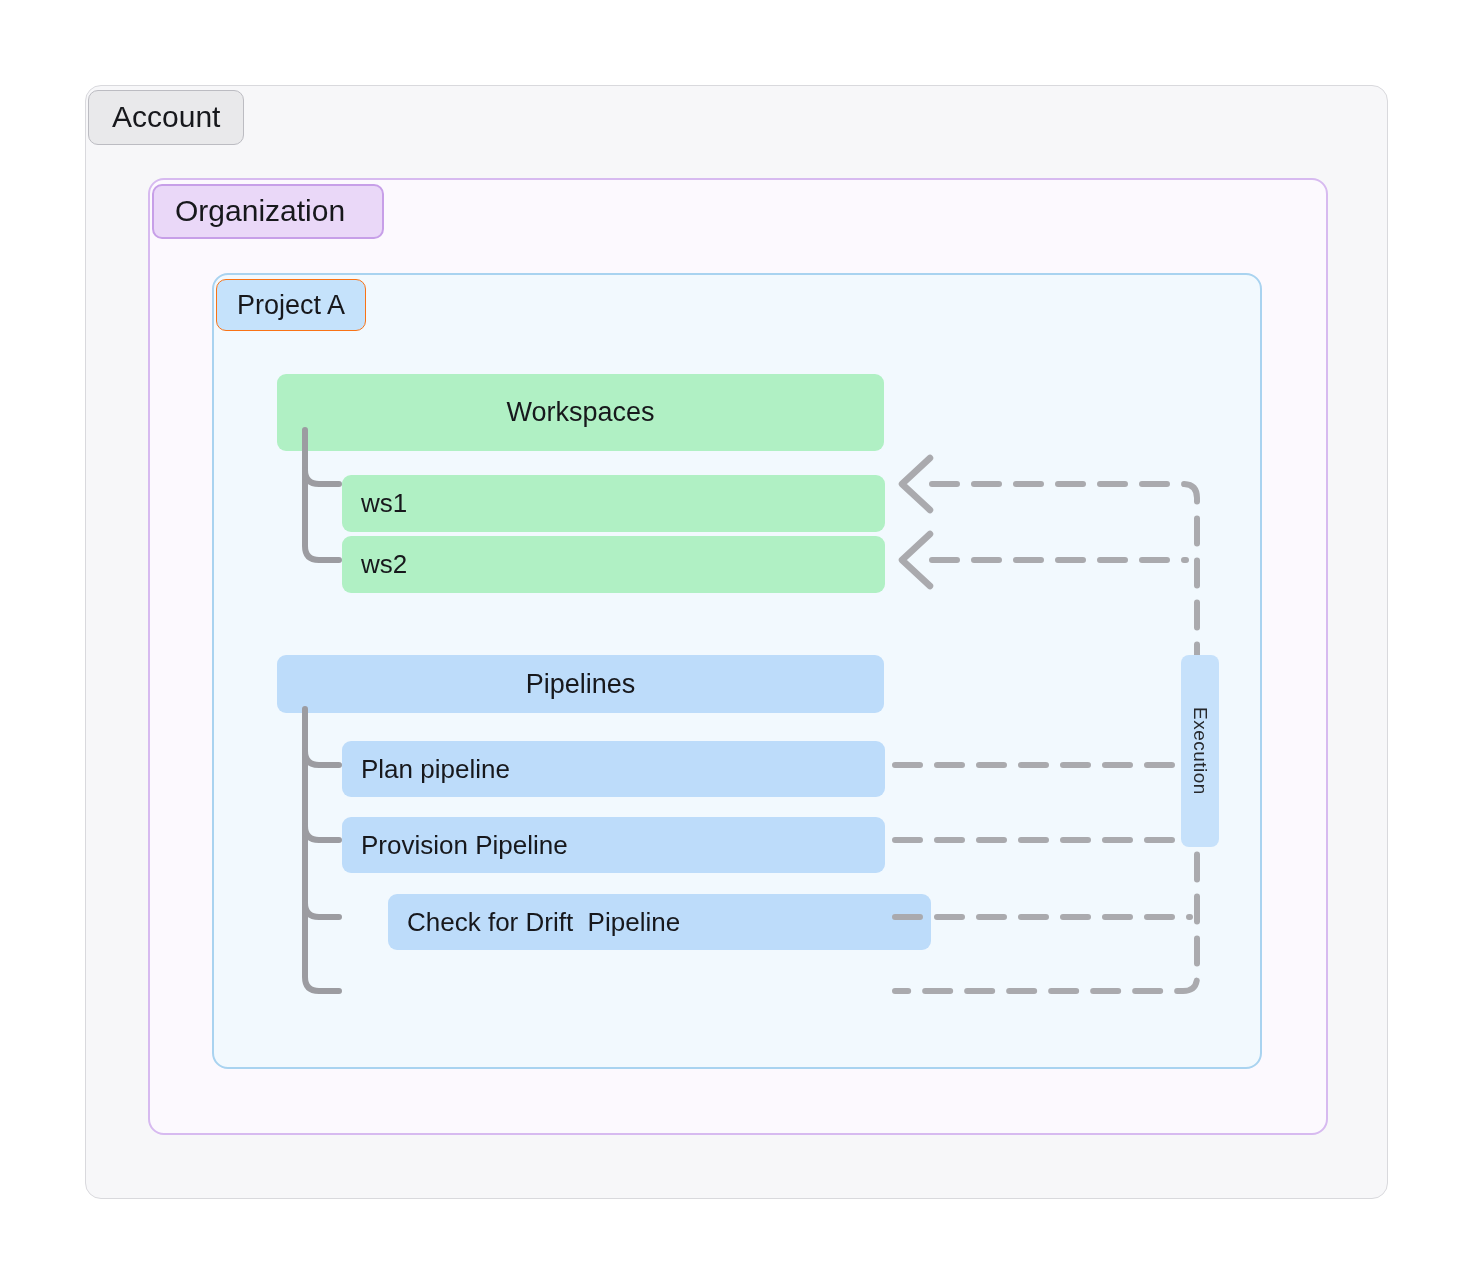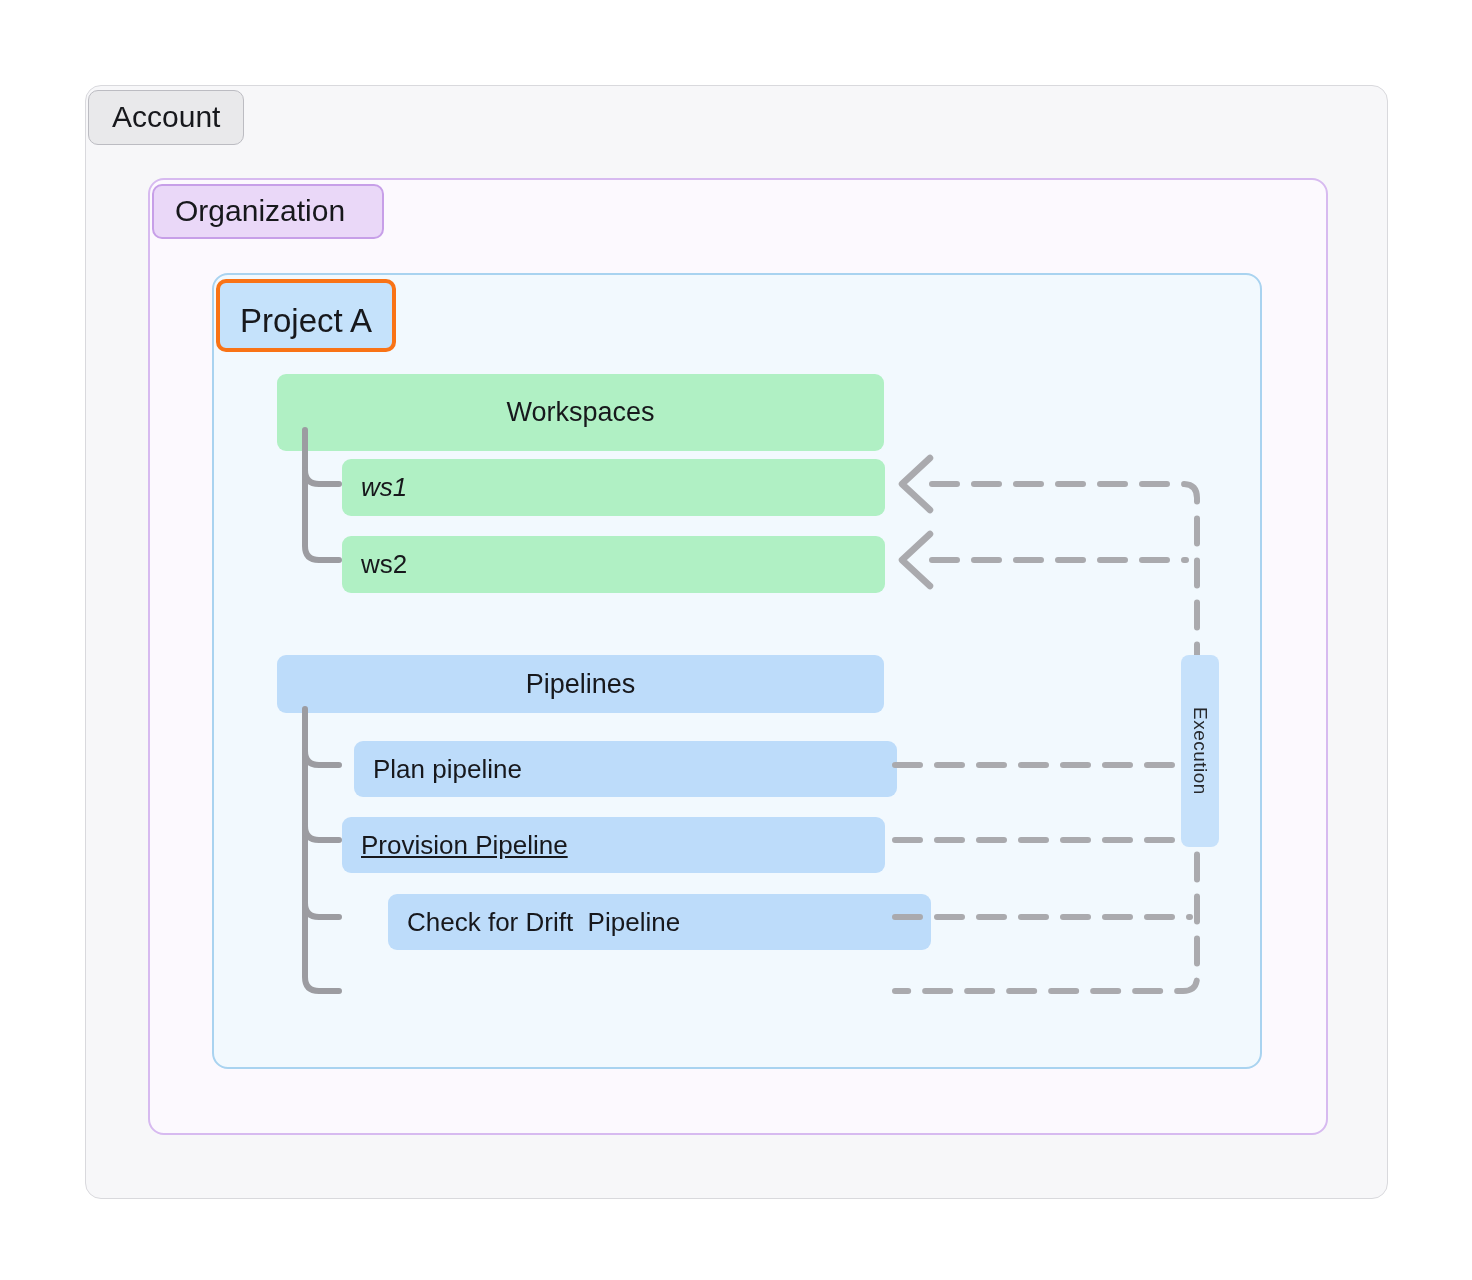"Project A" .project-label { border: 4px solid #f97316 -> 1px solid #f97316; font-size: 33px -> 27px; padding: 21px 20px 11px 20px -> 12px 20px 11px 20px }
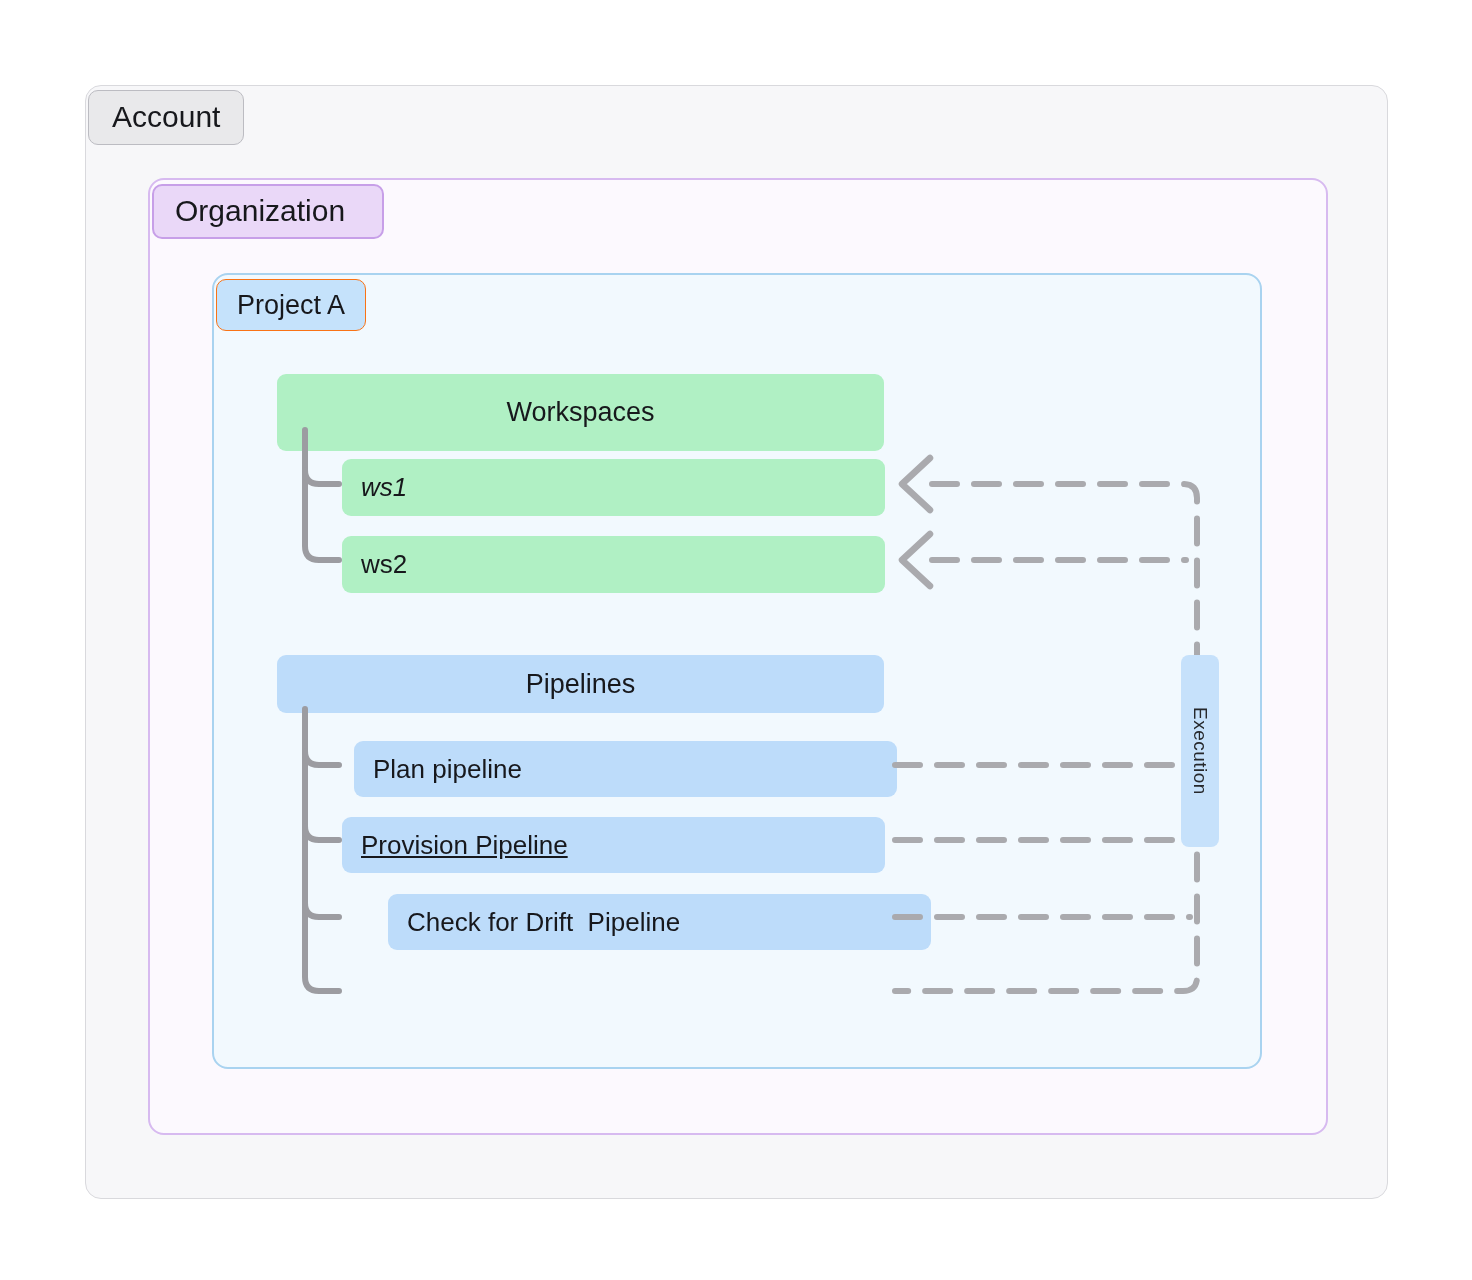"ws1" .ws-item-1 { font-style: italic -> none; top: 184px -> 200px }
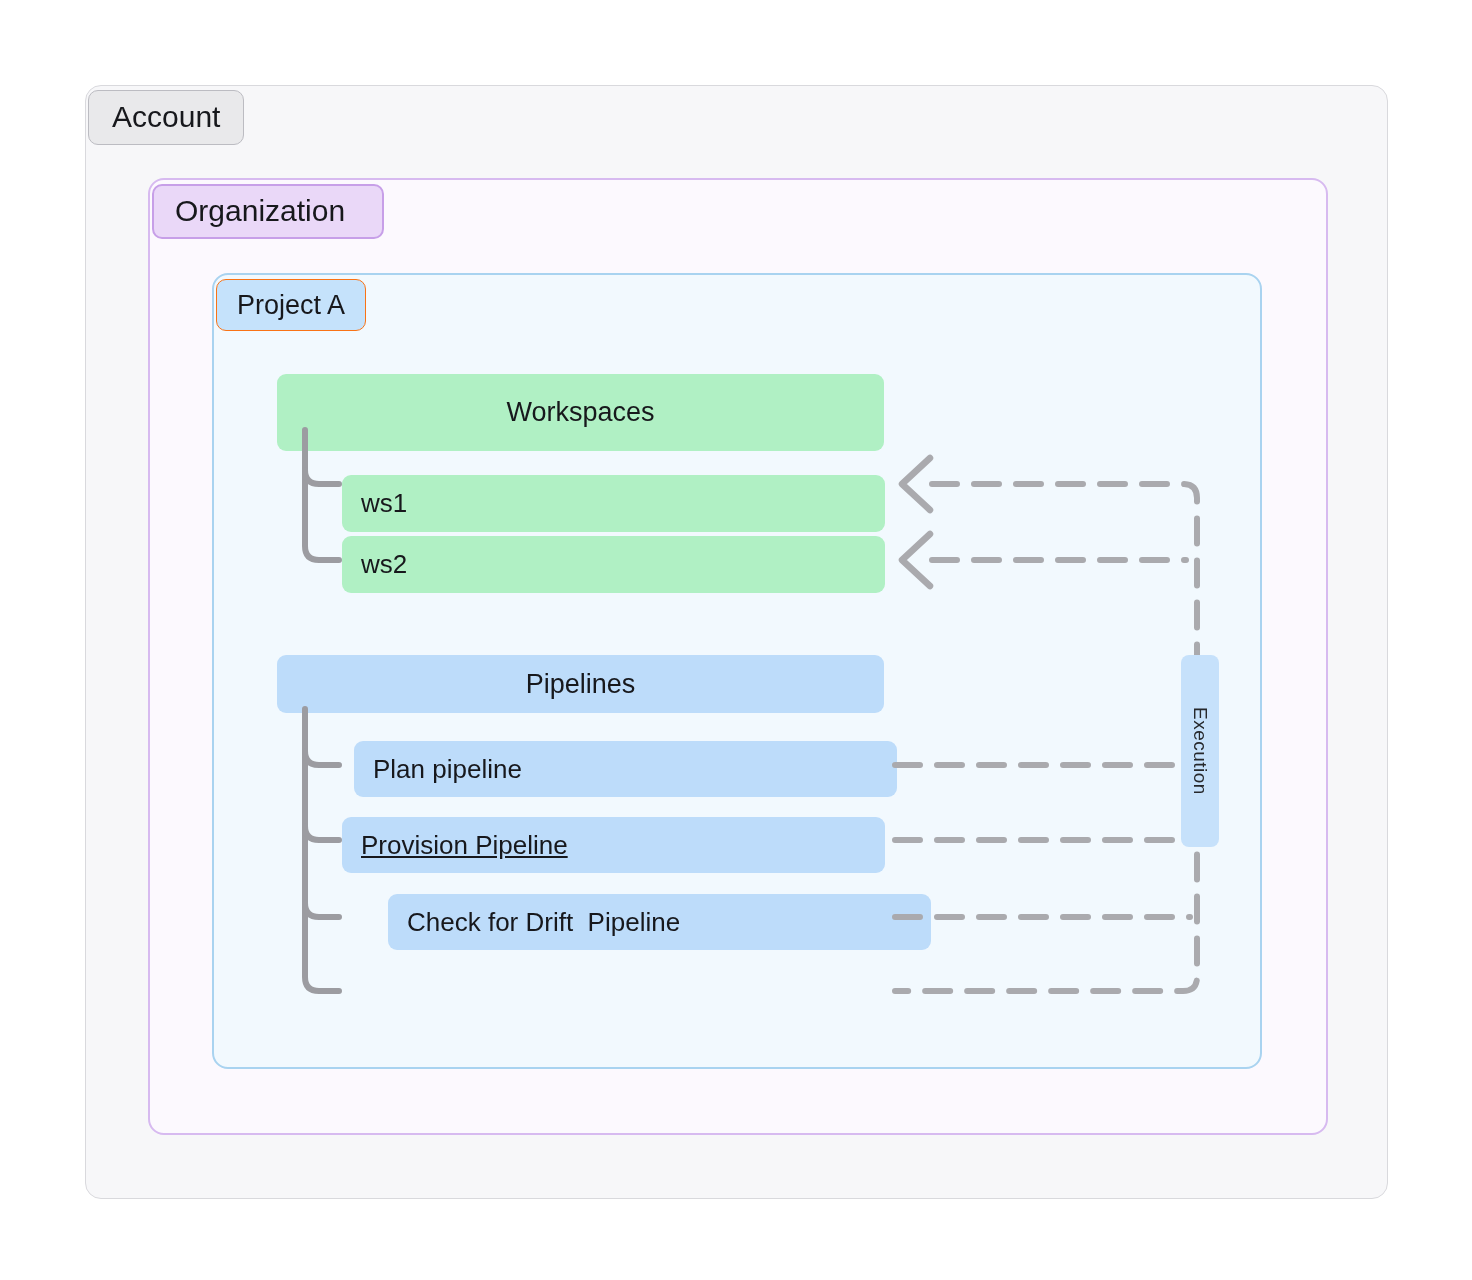"Plan pipeline" .pl-item-1 { margin-left: 12px -> none }
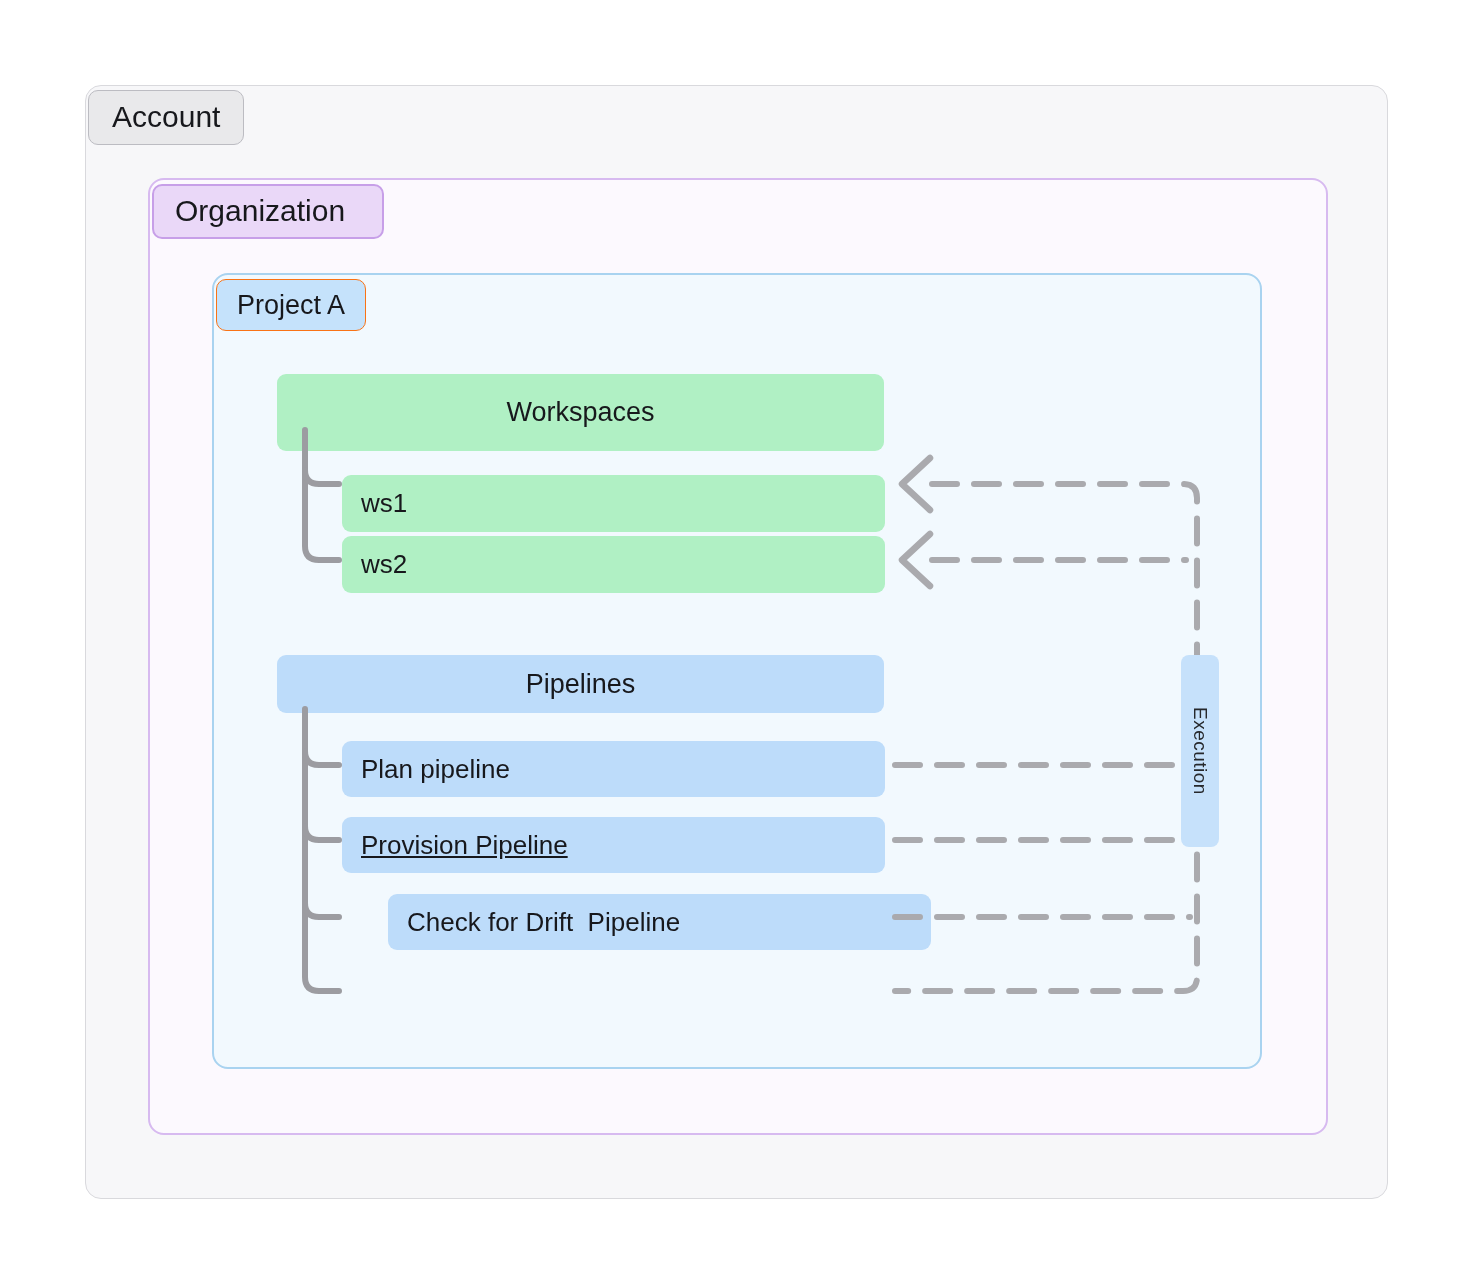"Provision Pipeline" .pl-item-2 { text-decoration: underline -> none }
